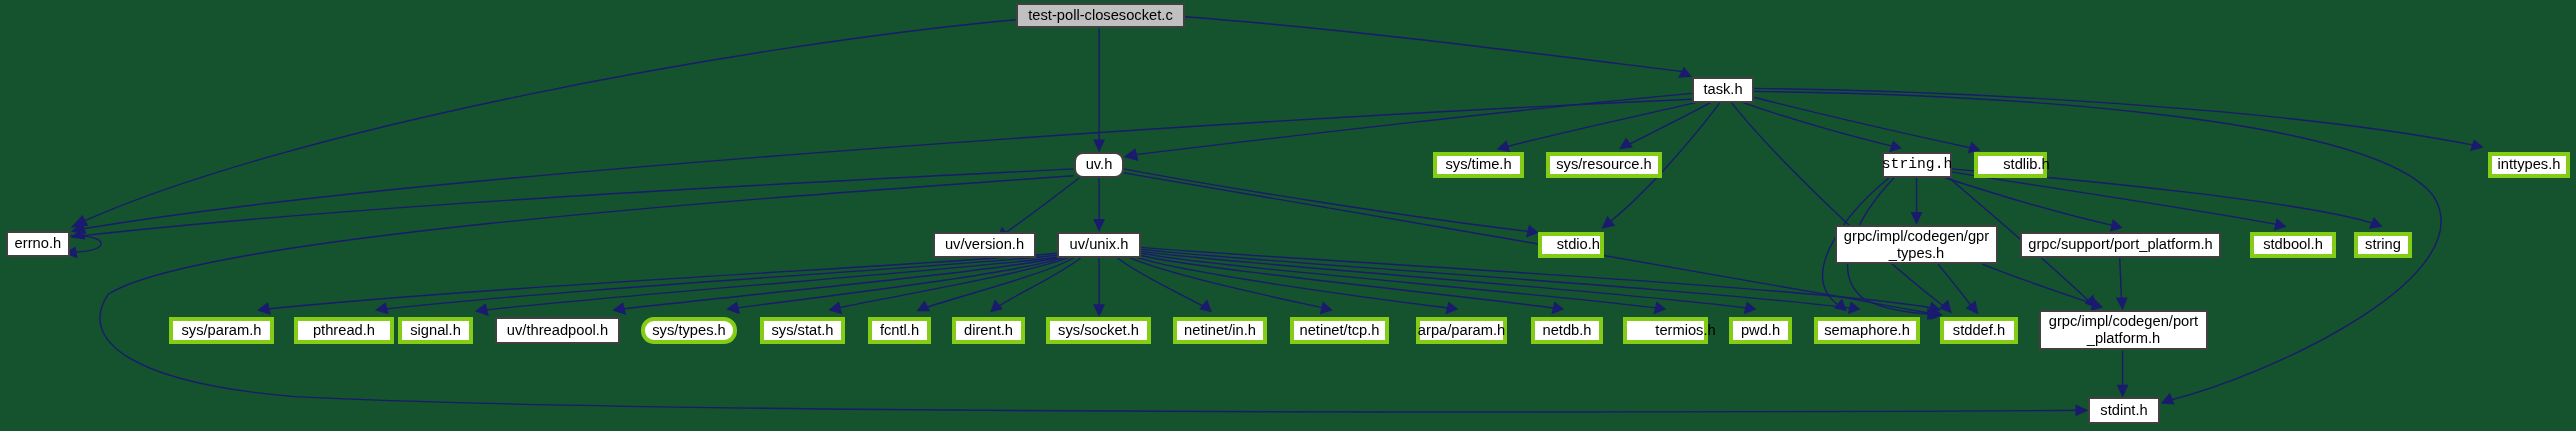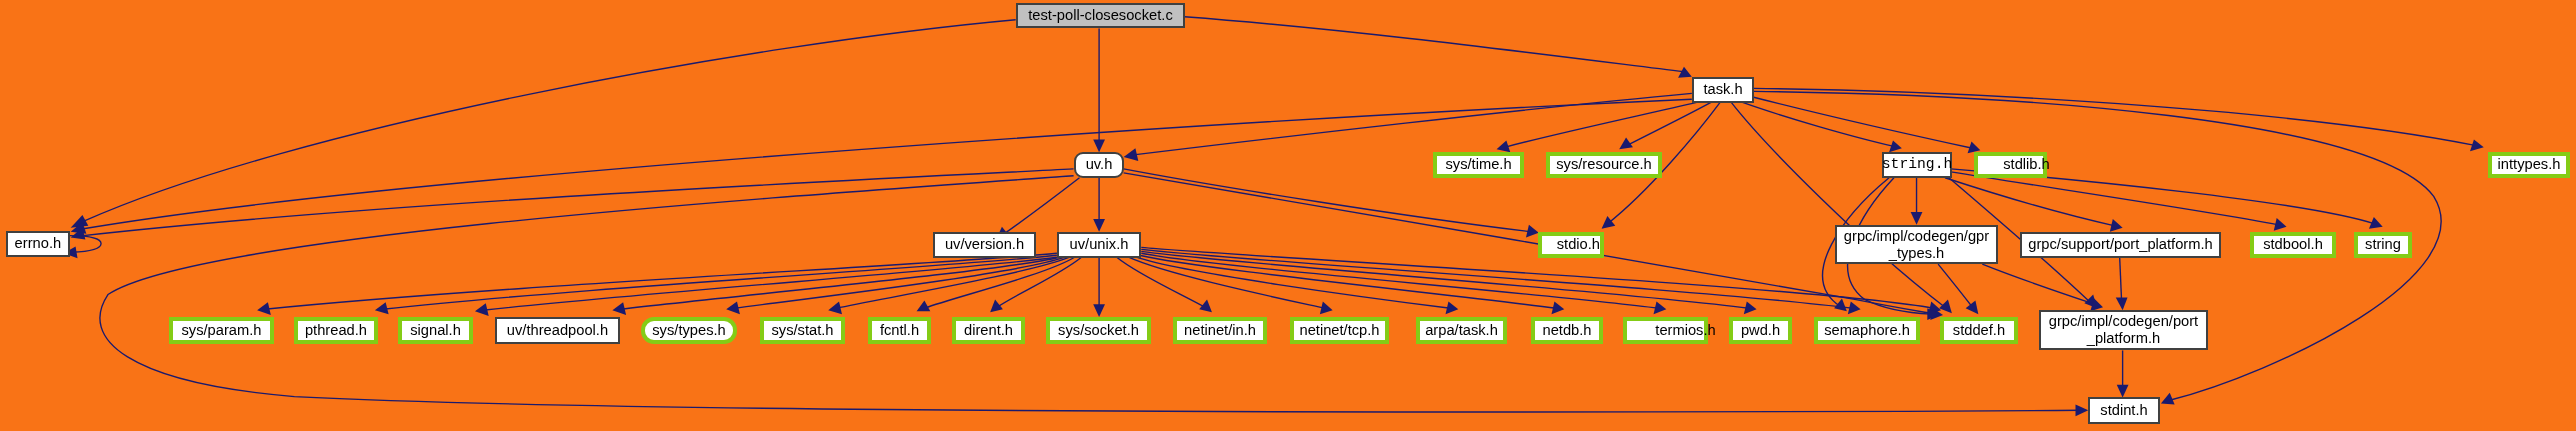"test-poll-closesocket.c" #graph-root { background: #f97316 -> #14532d }
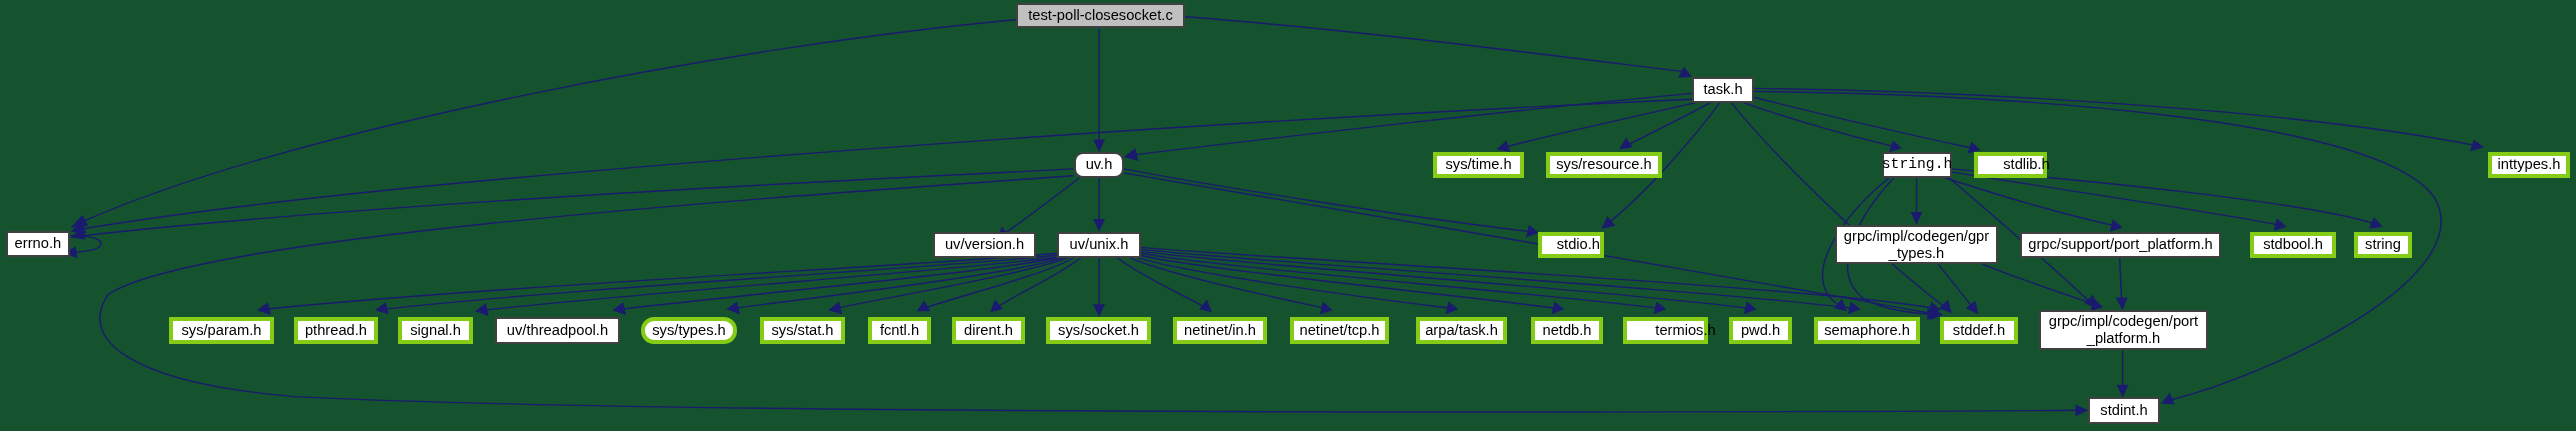"pthread.h" div.node { width: 84px -> 100px }
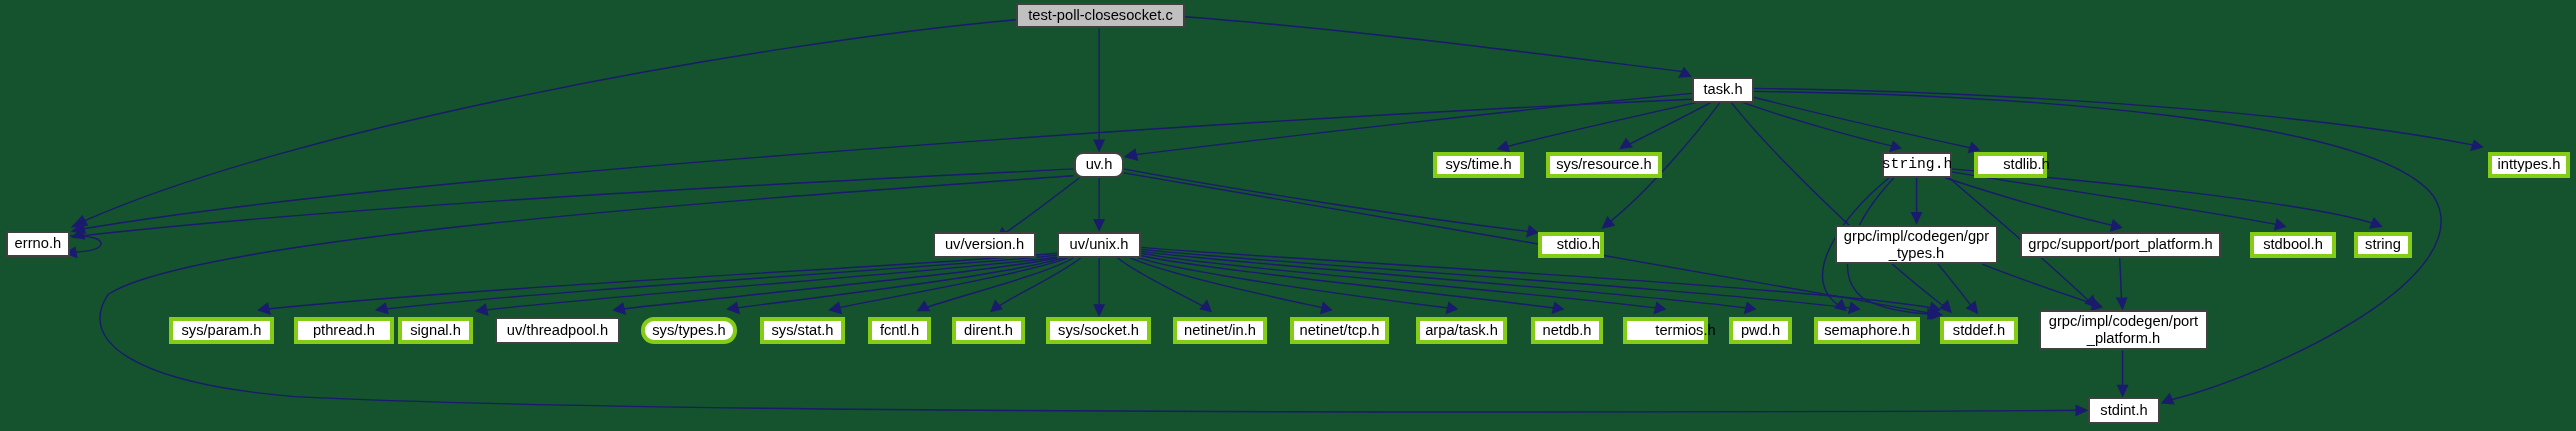"arpa/task.h" span { text: arpa/task.h -> arpa/param.h }
